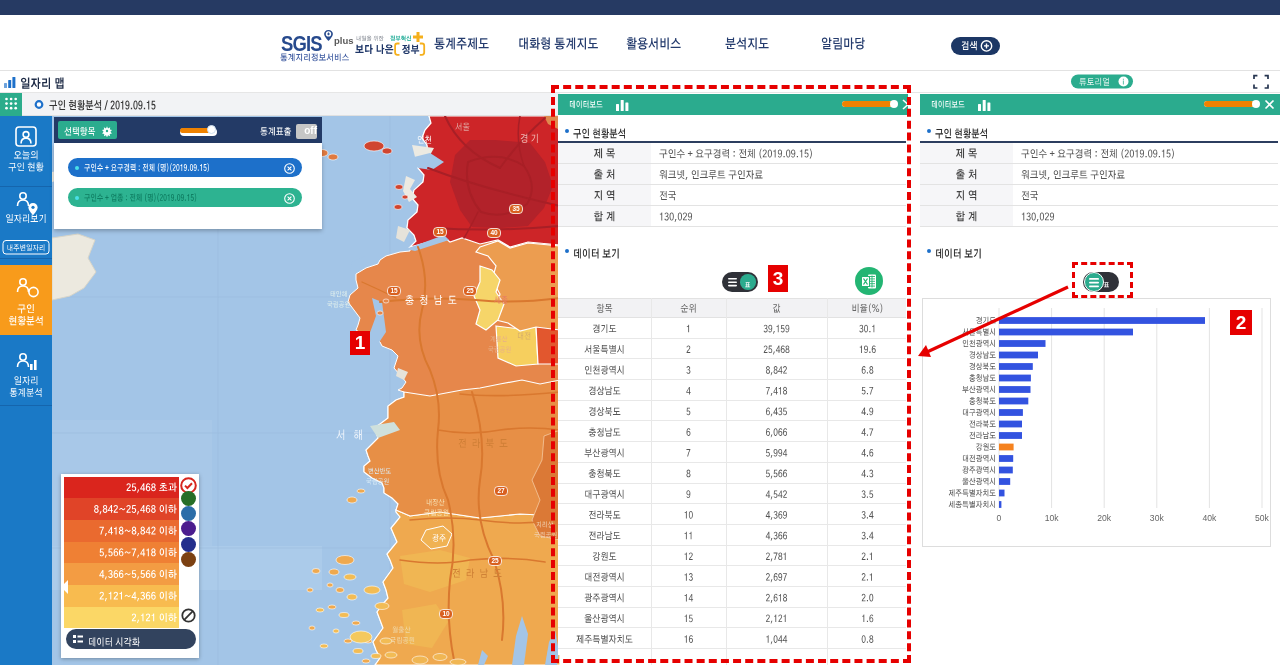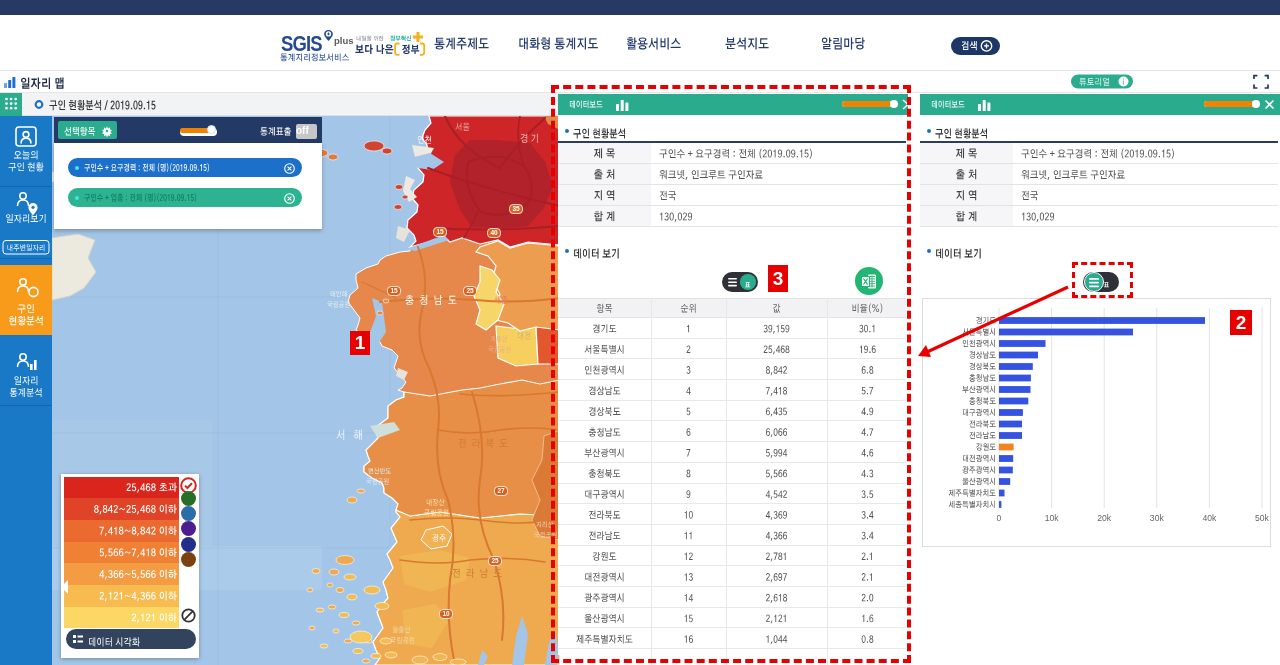"off" div.abs { text-align: left -> right }
